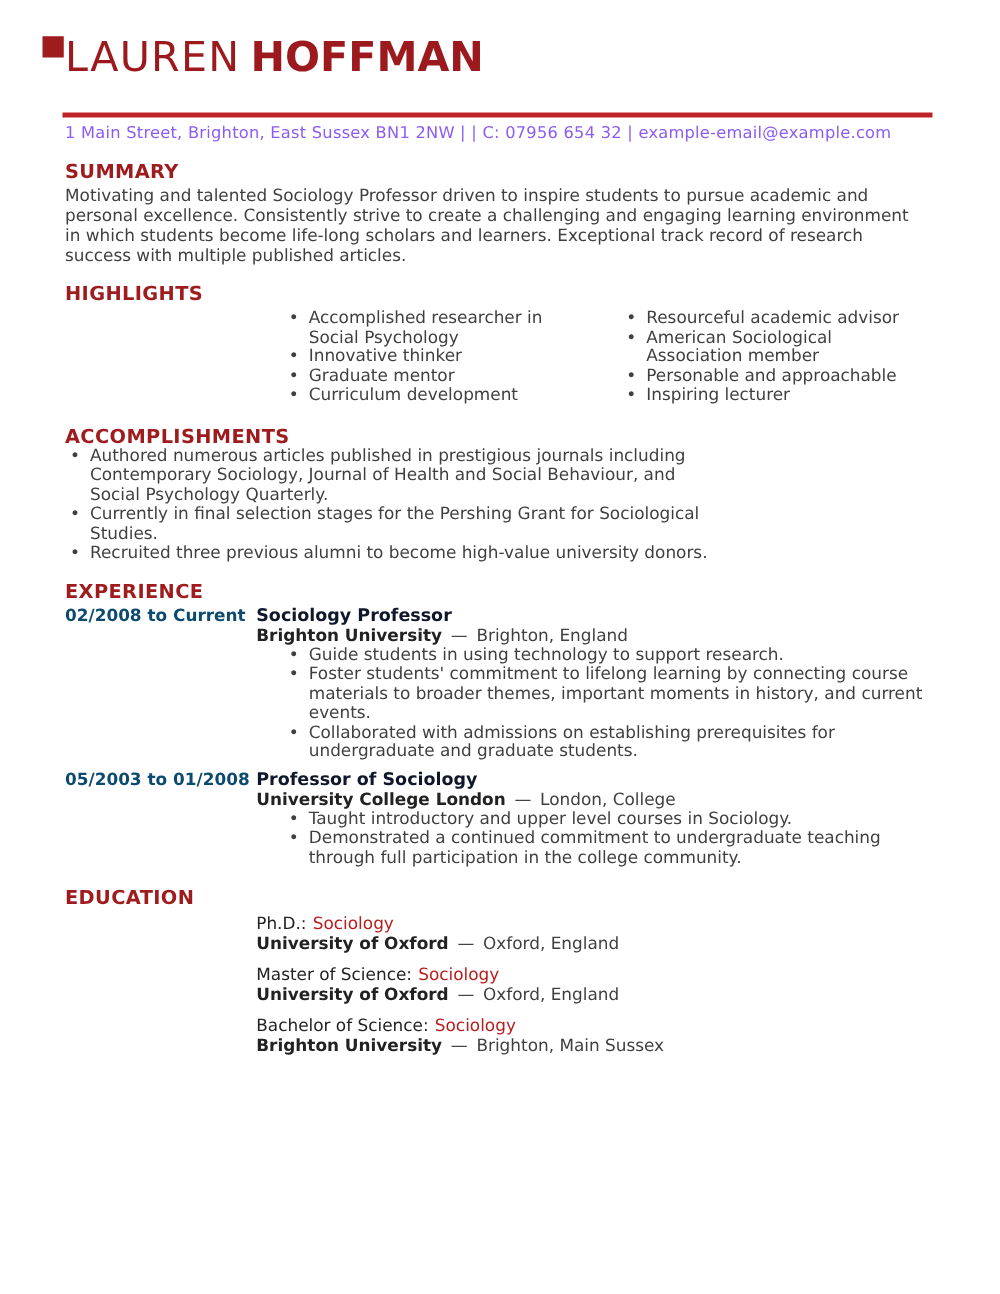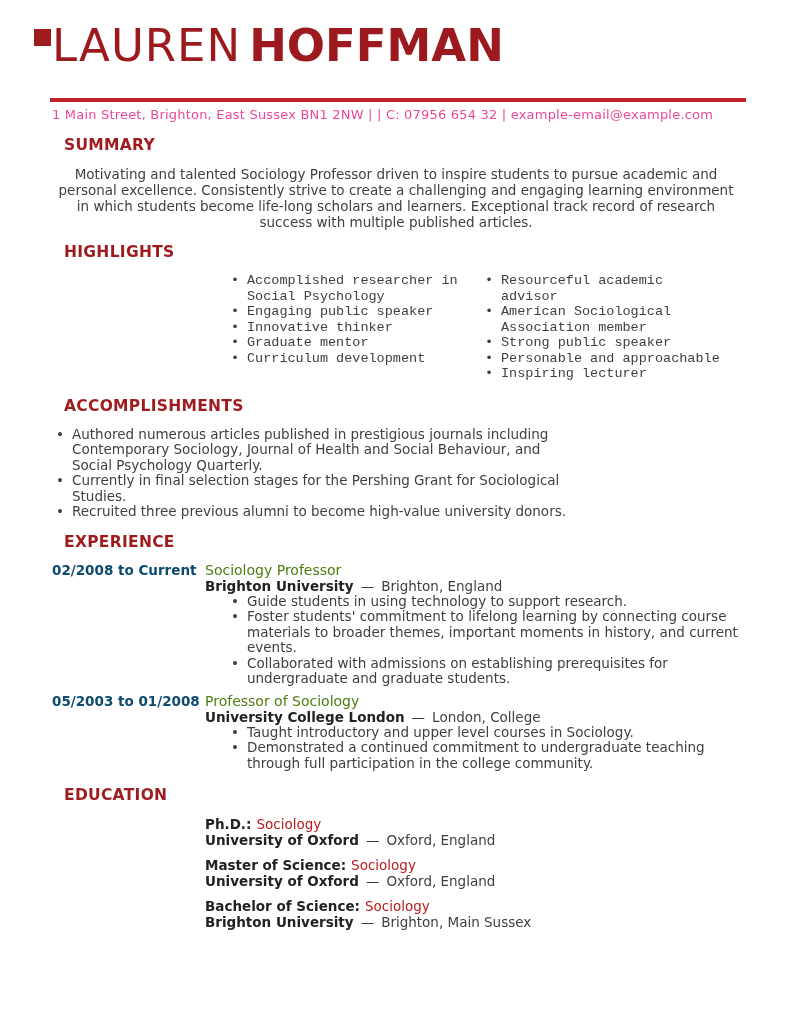"LAUREN HOFFMAN" .name { font-size: 45px -> 33px }
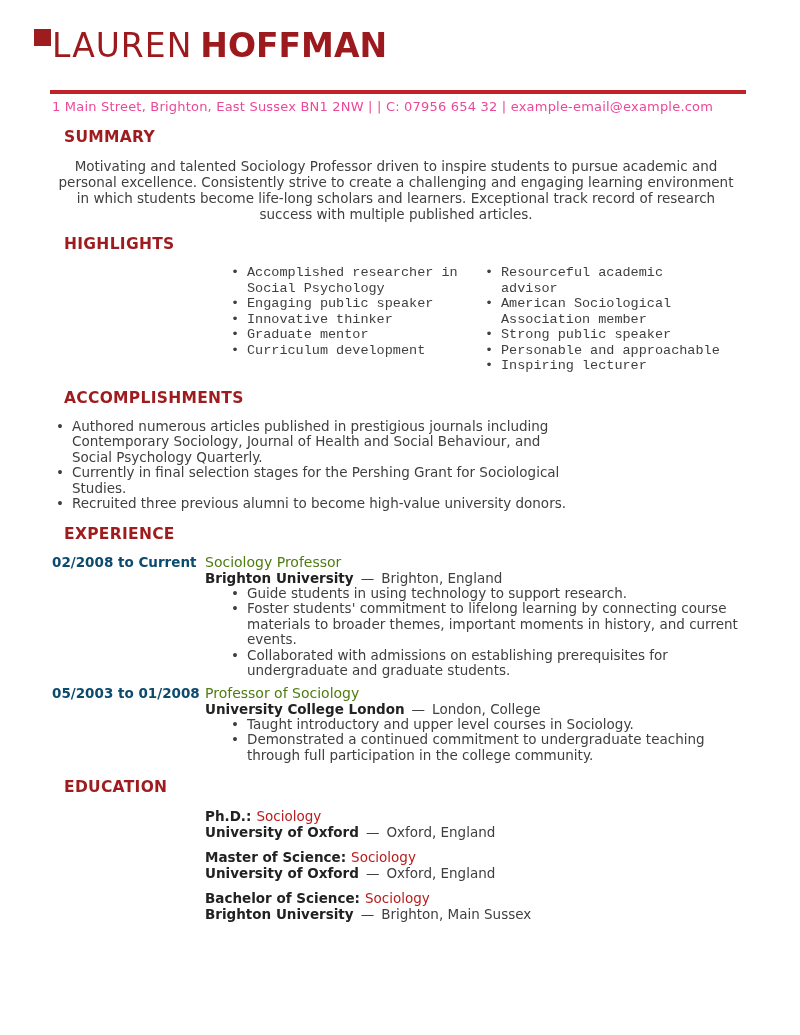"1 Main Street, Brighton, East" .contact { color: #ec4899 -> #8b5cf6 }
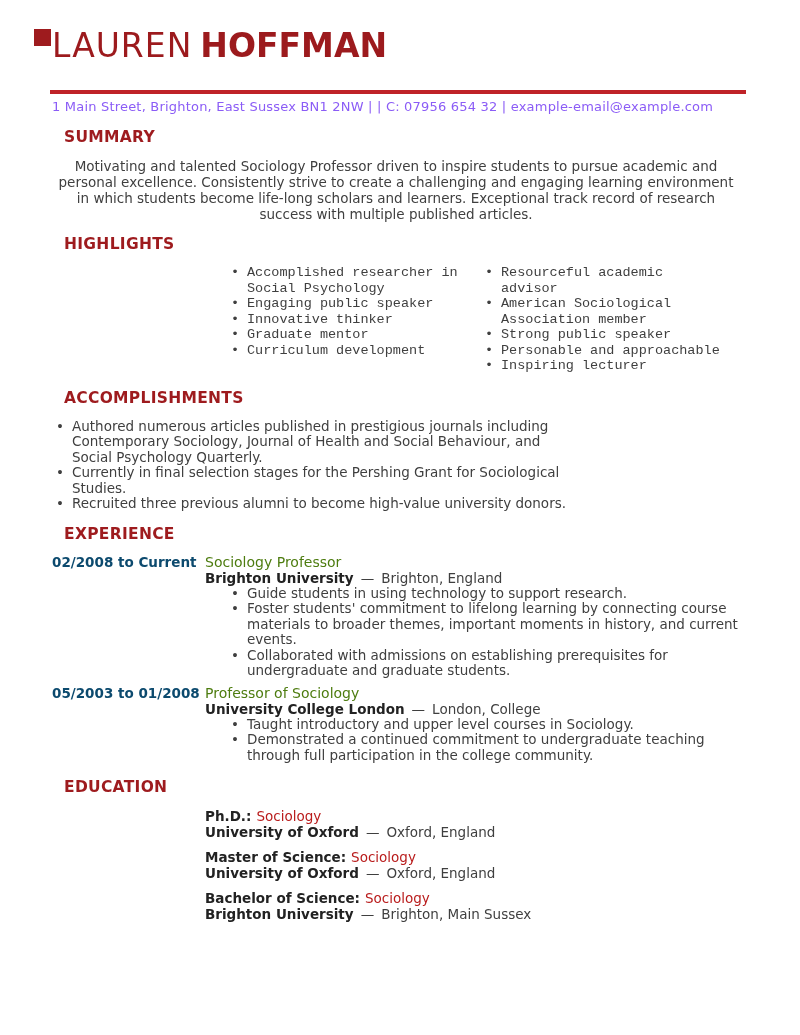"SUMMARY" h2.sec-title { margin: 12px -> 0 }
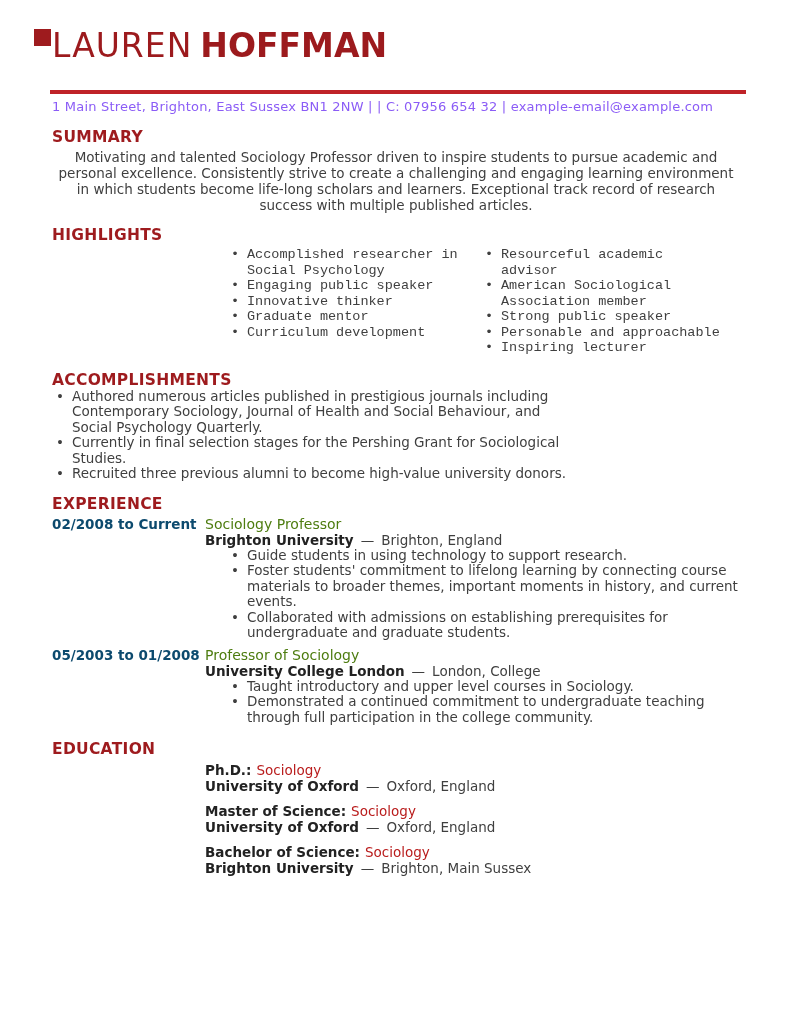"Motivating and talented Sociology" .summary-text { text-align: center -> none }
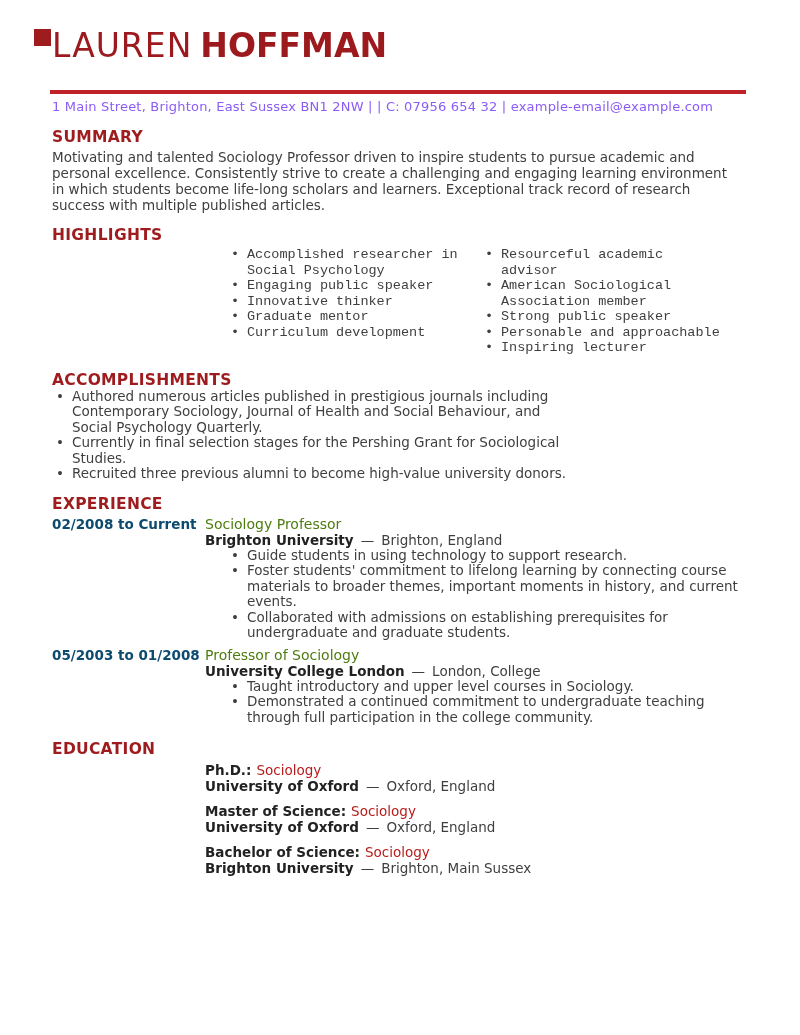"Accomplished researcher in Social" .hl-cols { font-family: Liberation Mono, monospace -> none; gap: 12px -> 28px }
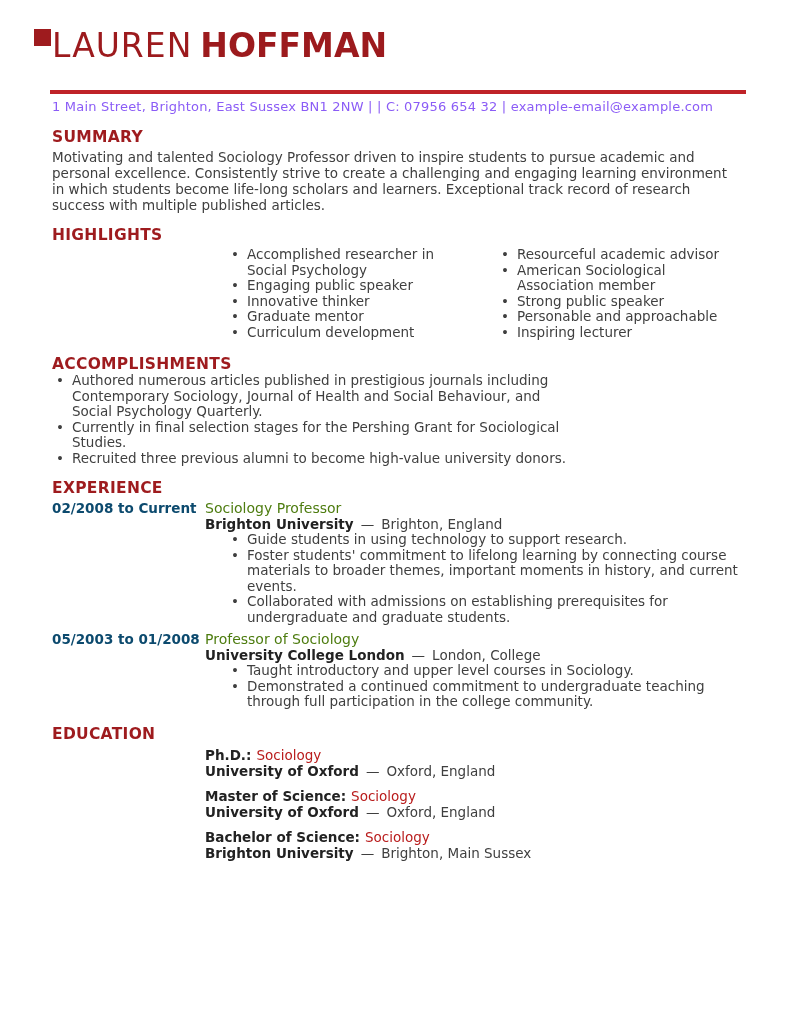"Engaging public speaker" li { html: <li>Engaging public speaker</li> -> none }
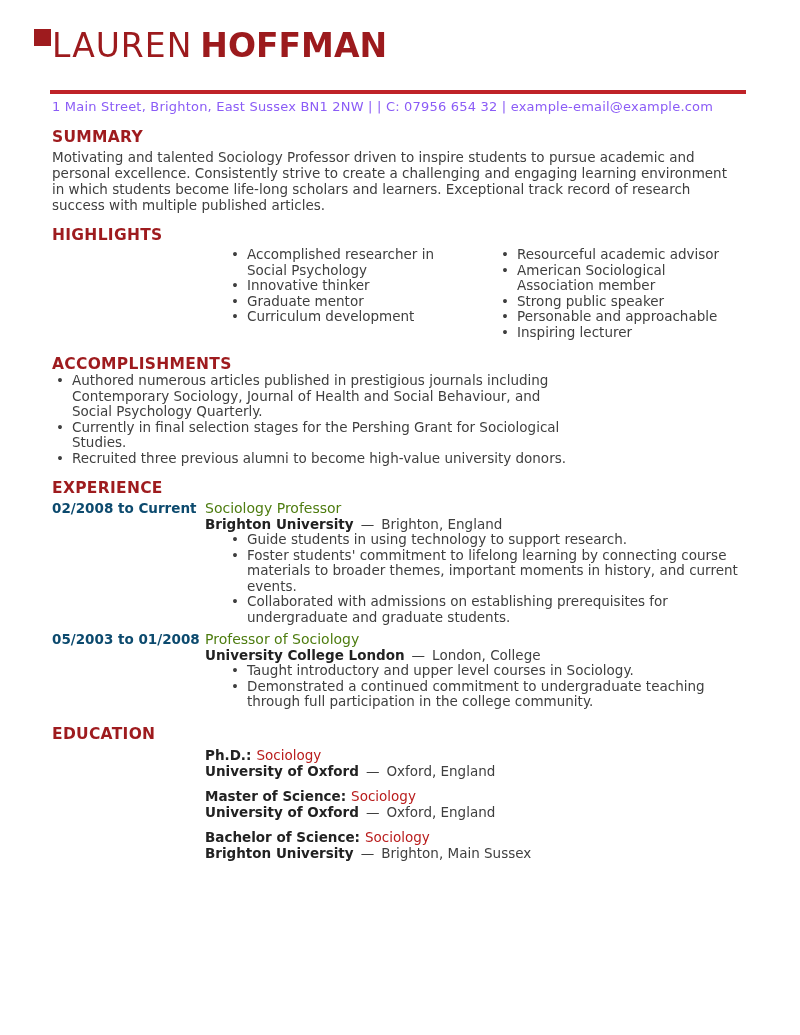"Strong public speaker" li { html: <li>Strong public speaker</li> -> none }
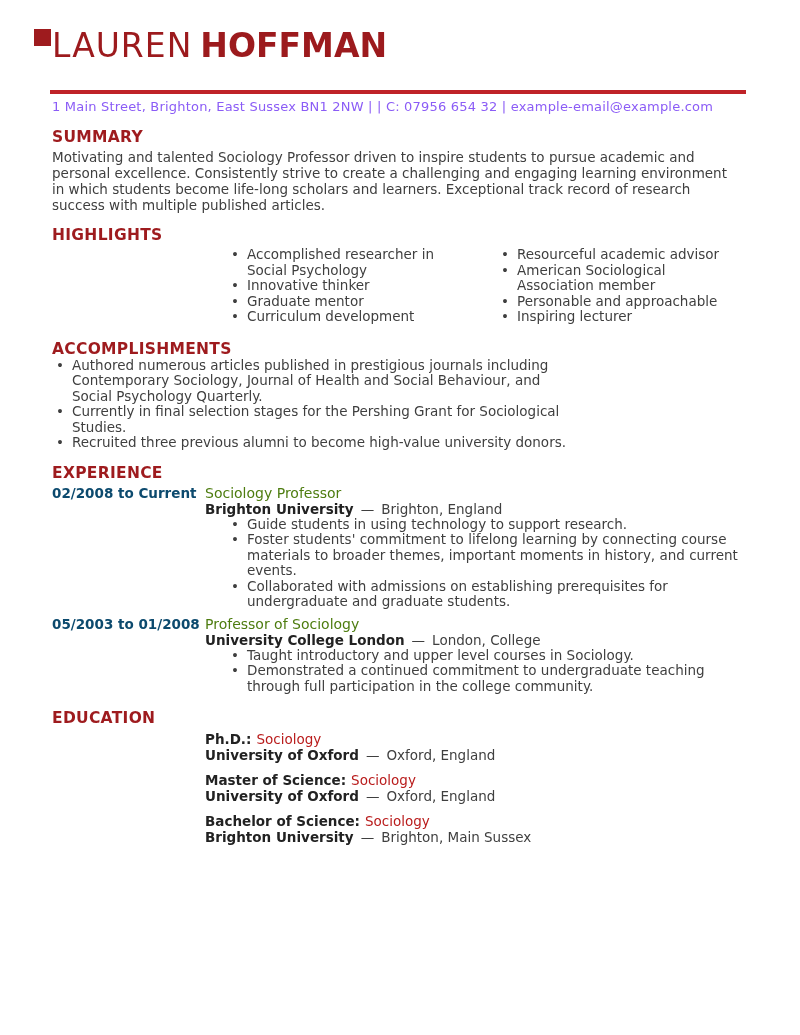"Sociology Professor" .job-title { color: #4d7c0f -> #0f172a; font-weight: 400 -> 700 }
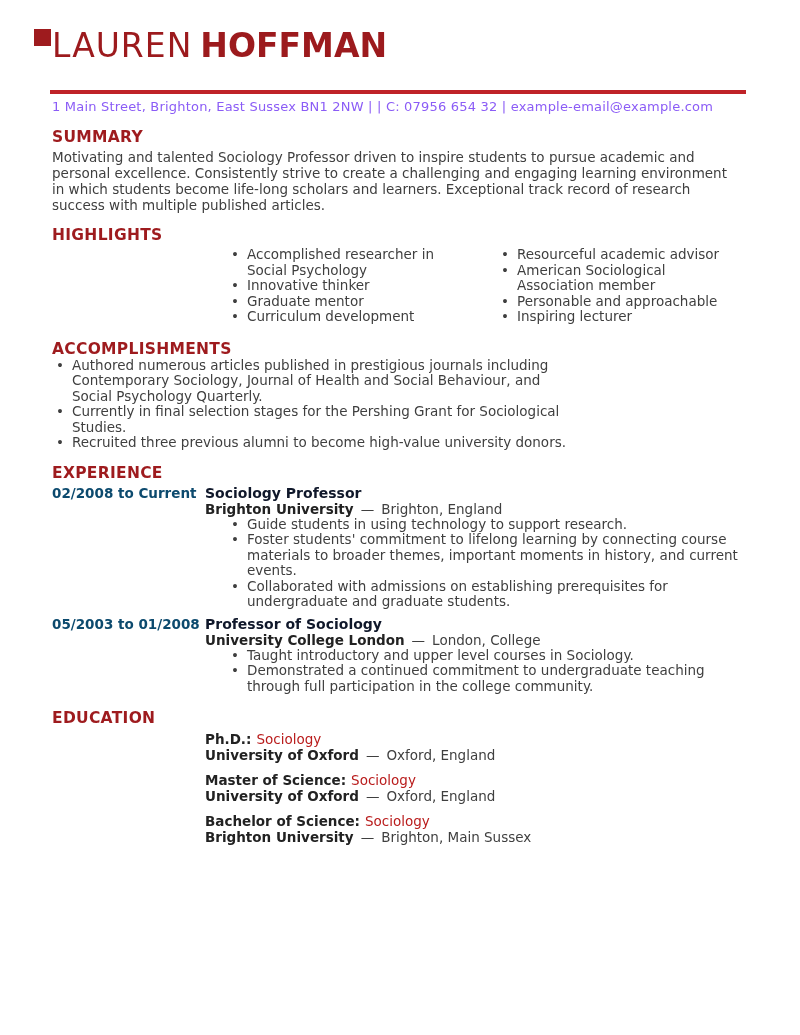"Ph.D.:" .degree-line .deg { font-weight: 700 -> 400 }
